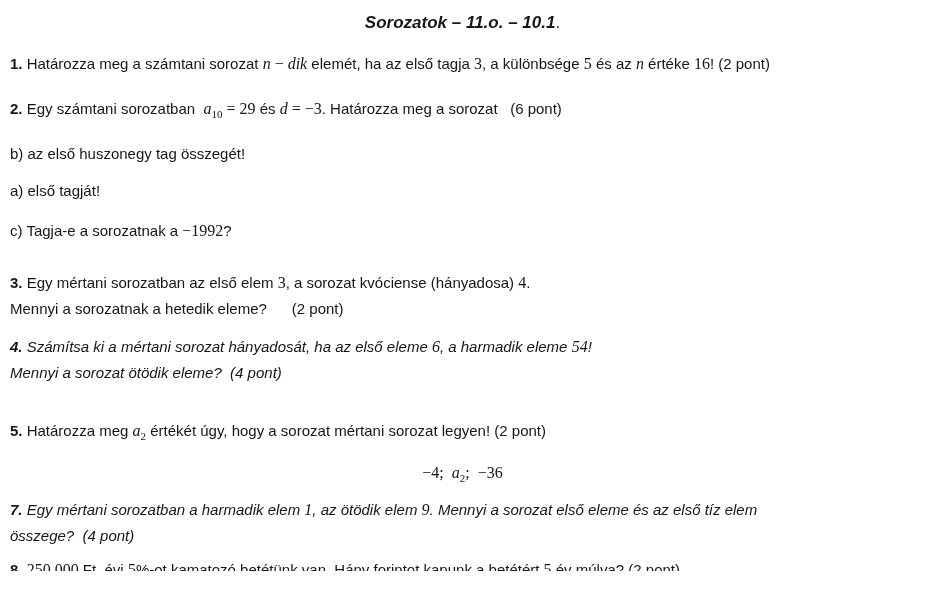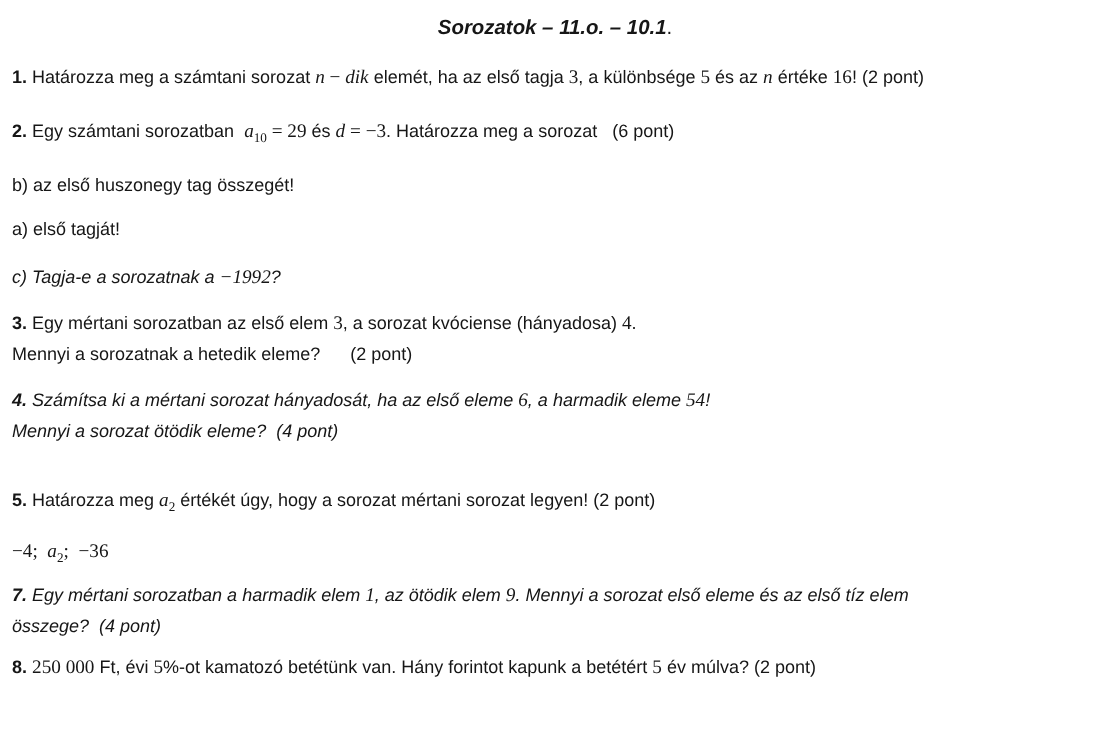"c) Tagja-e a sorozatnak a" [data-name="item-c"] { font-style: italic -> none; margin-bottom: 12px -> 26px }
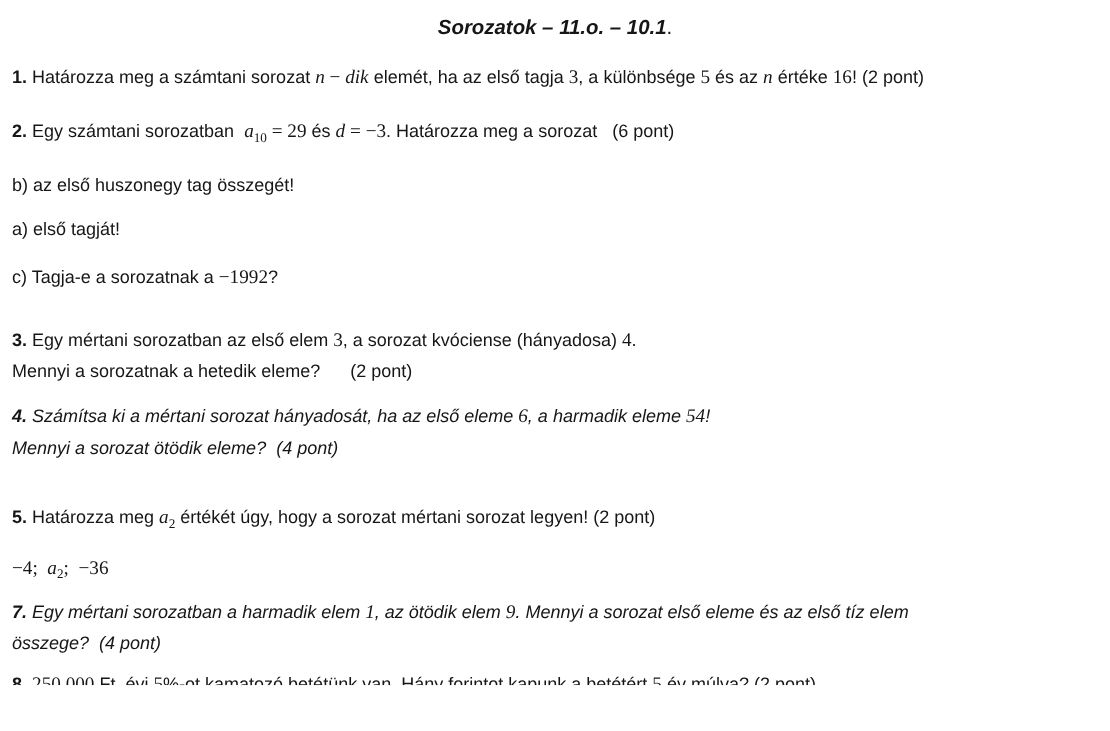"−4; a2; −36" [data-name="formula"] { text-align: left -> center }
